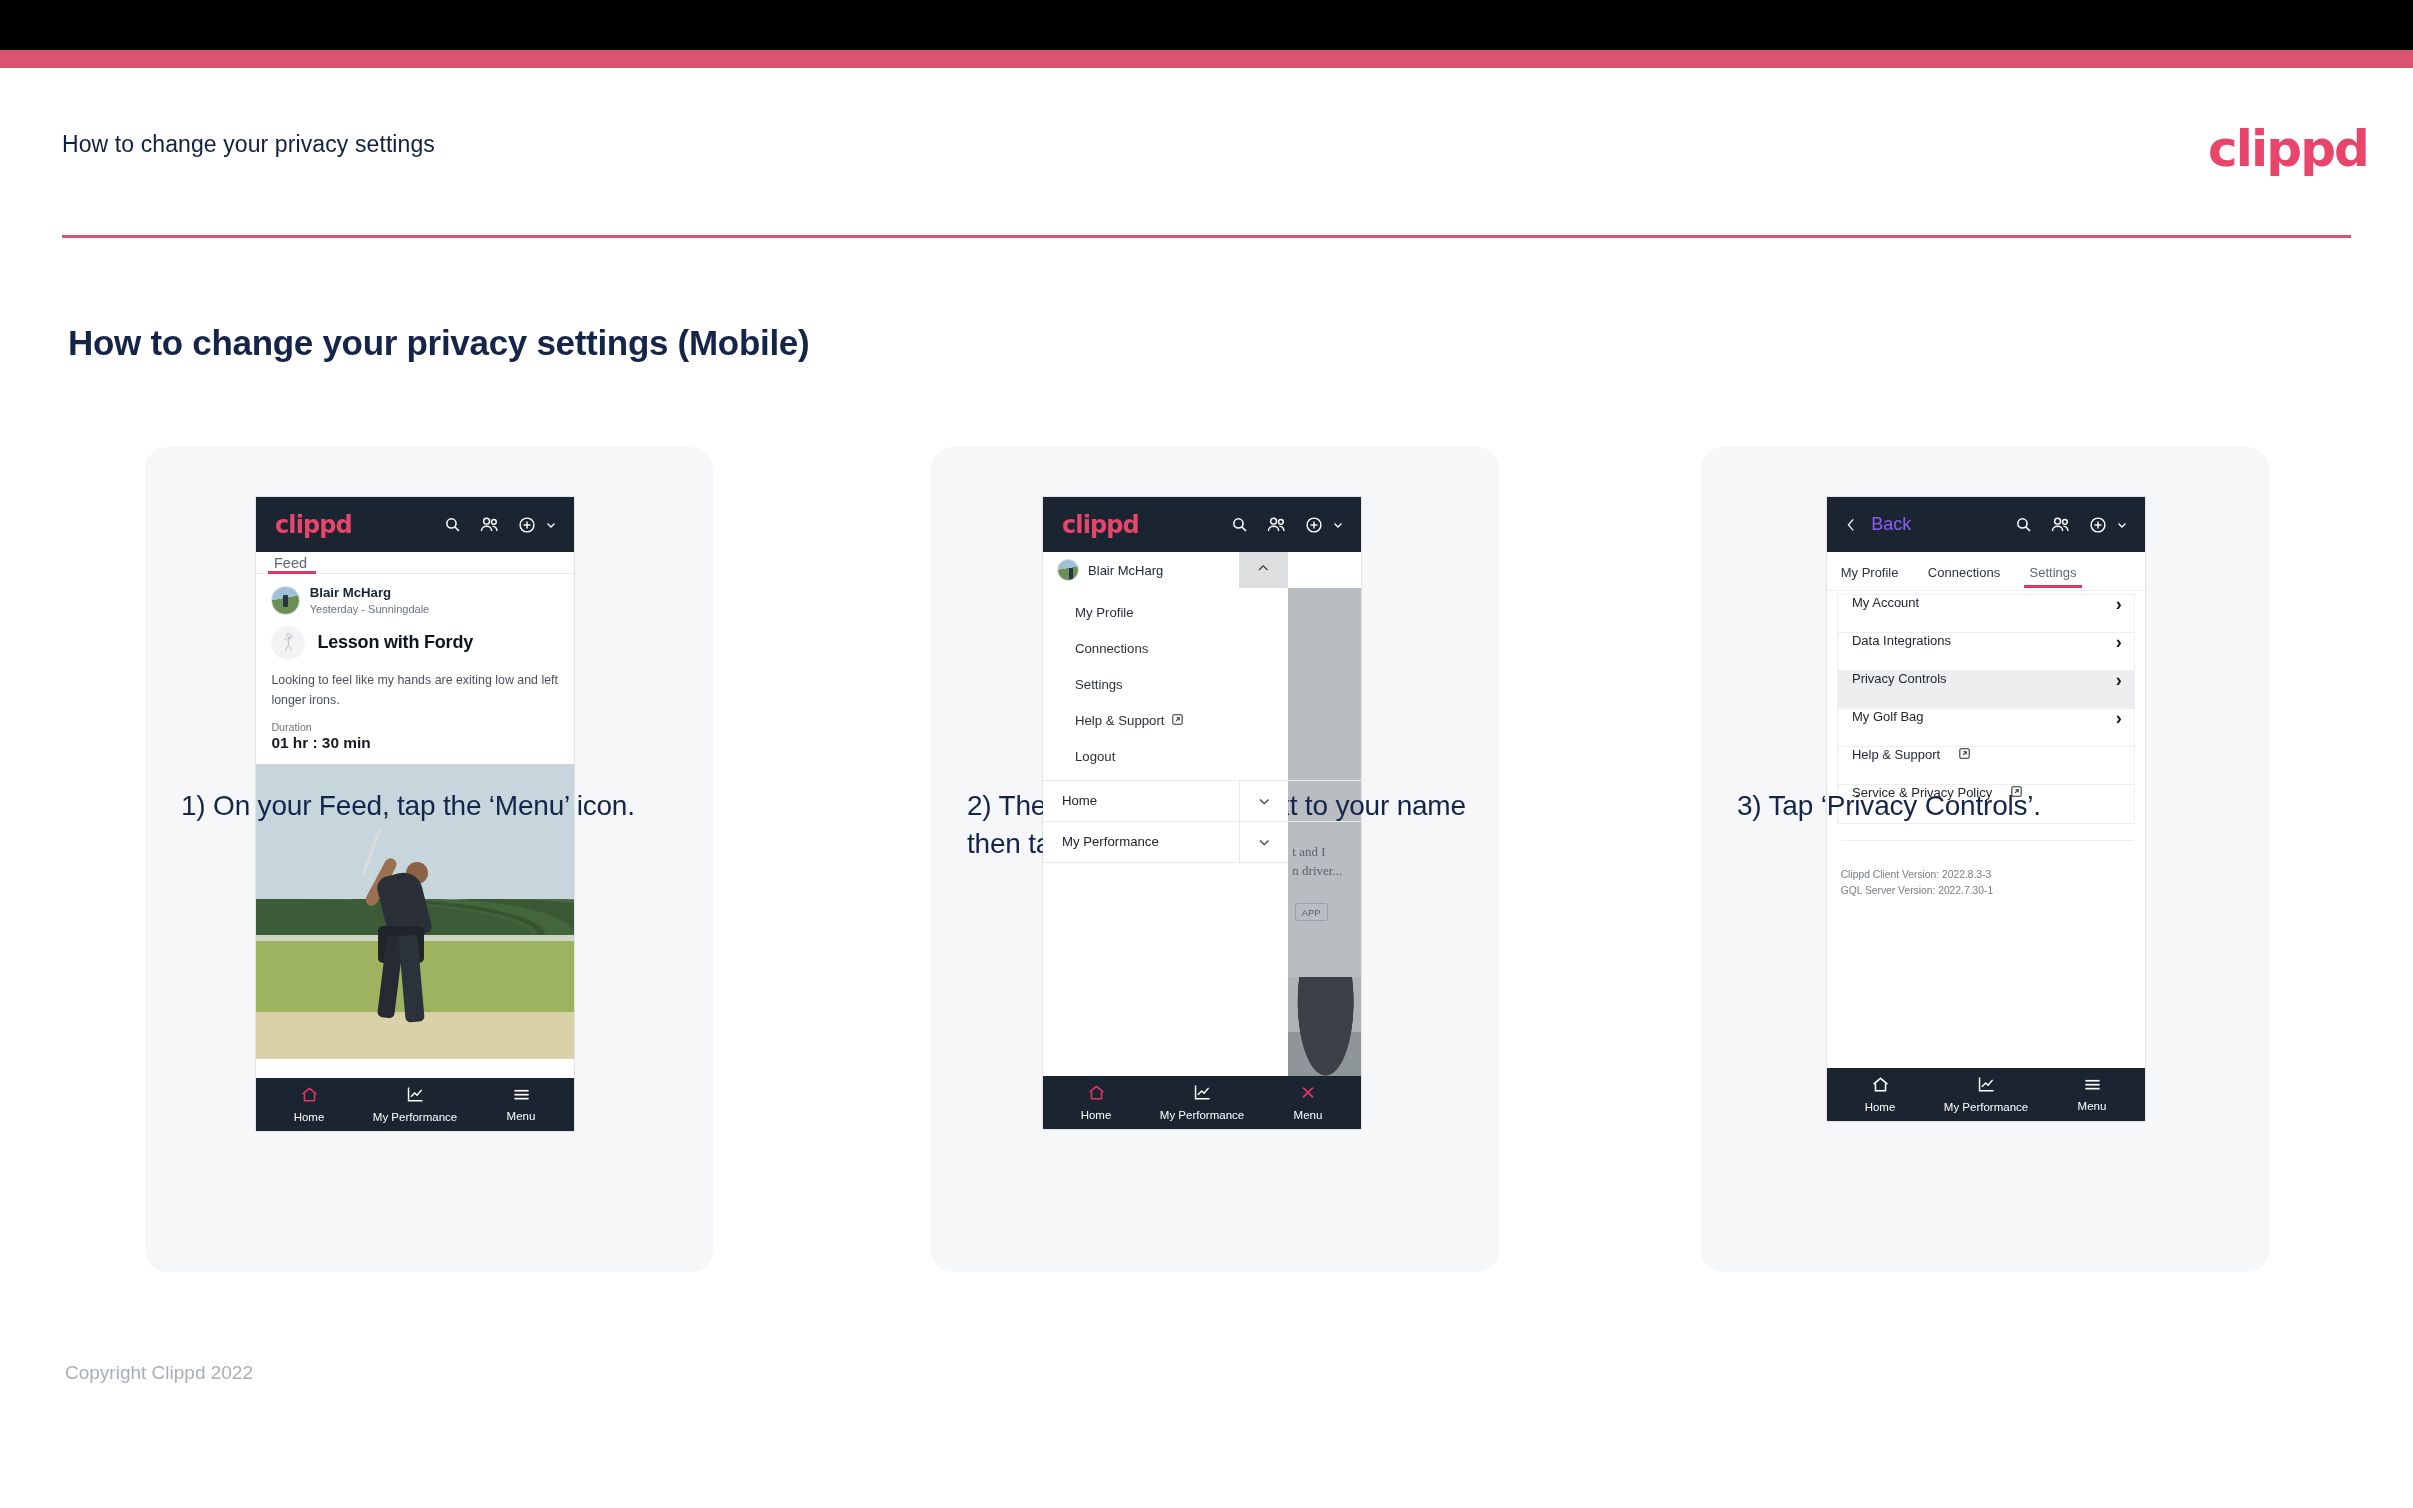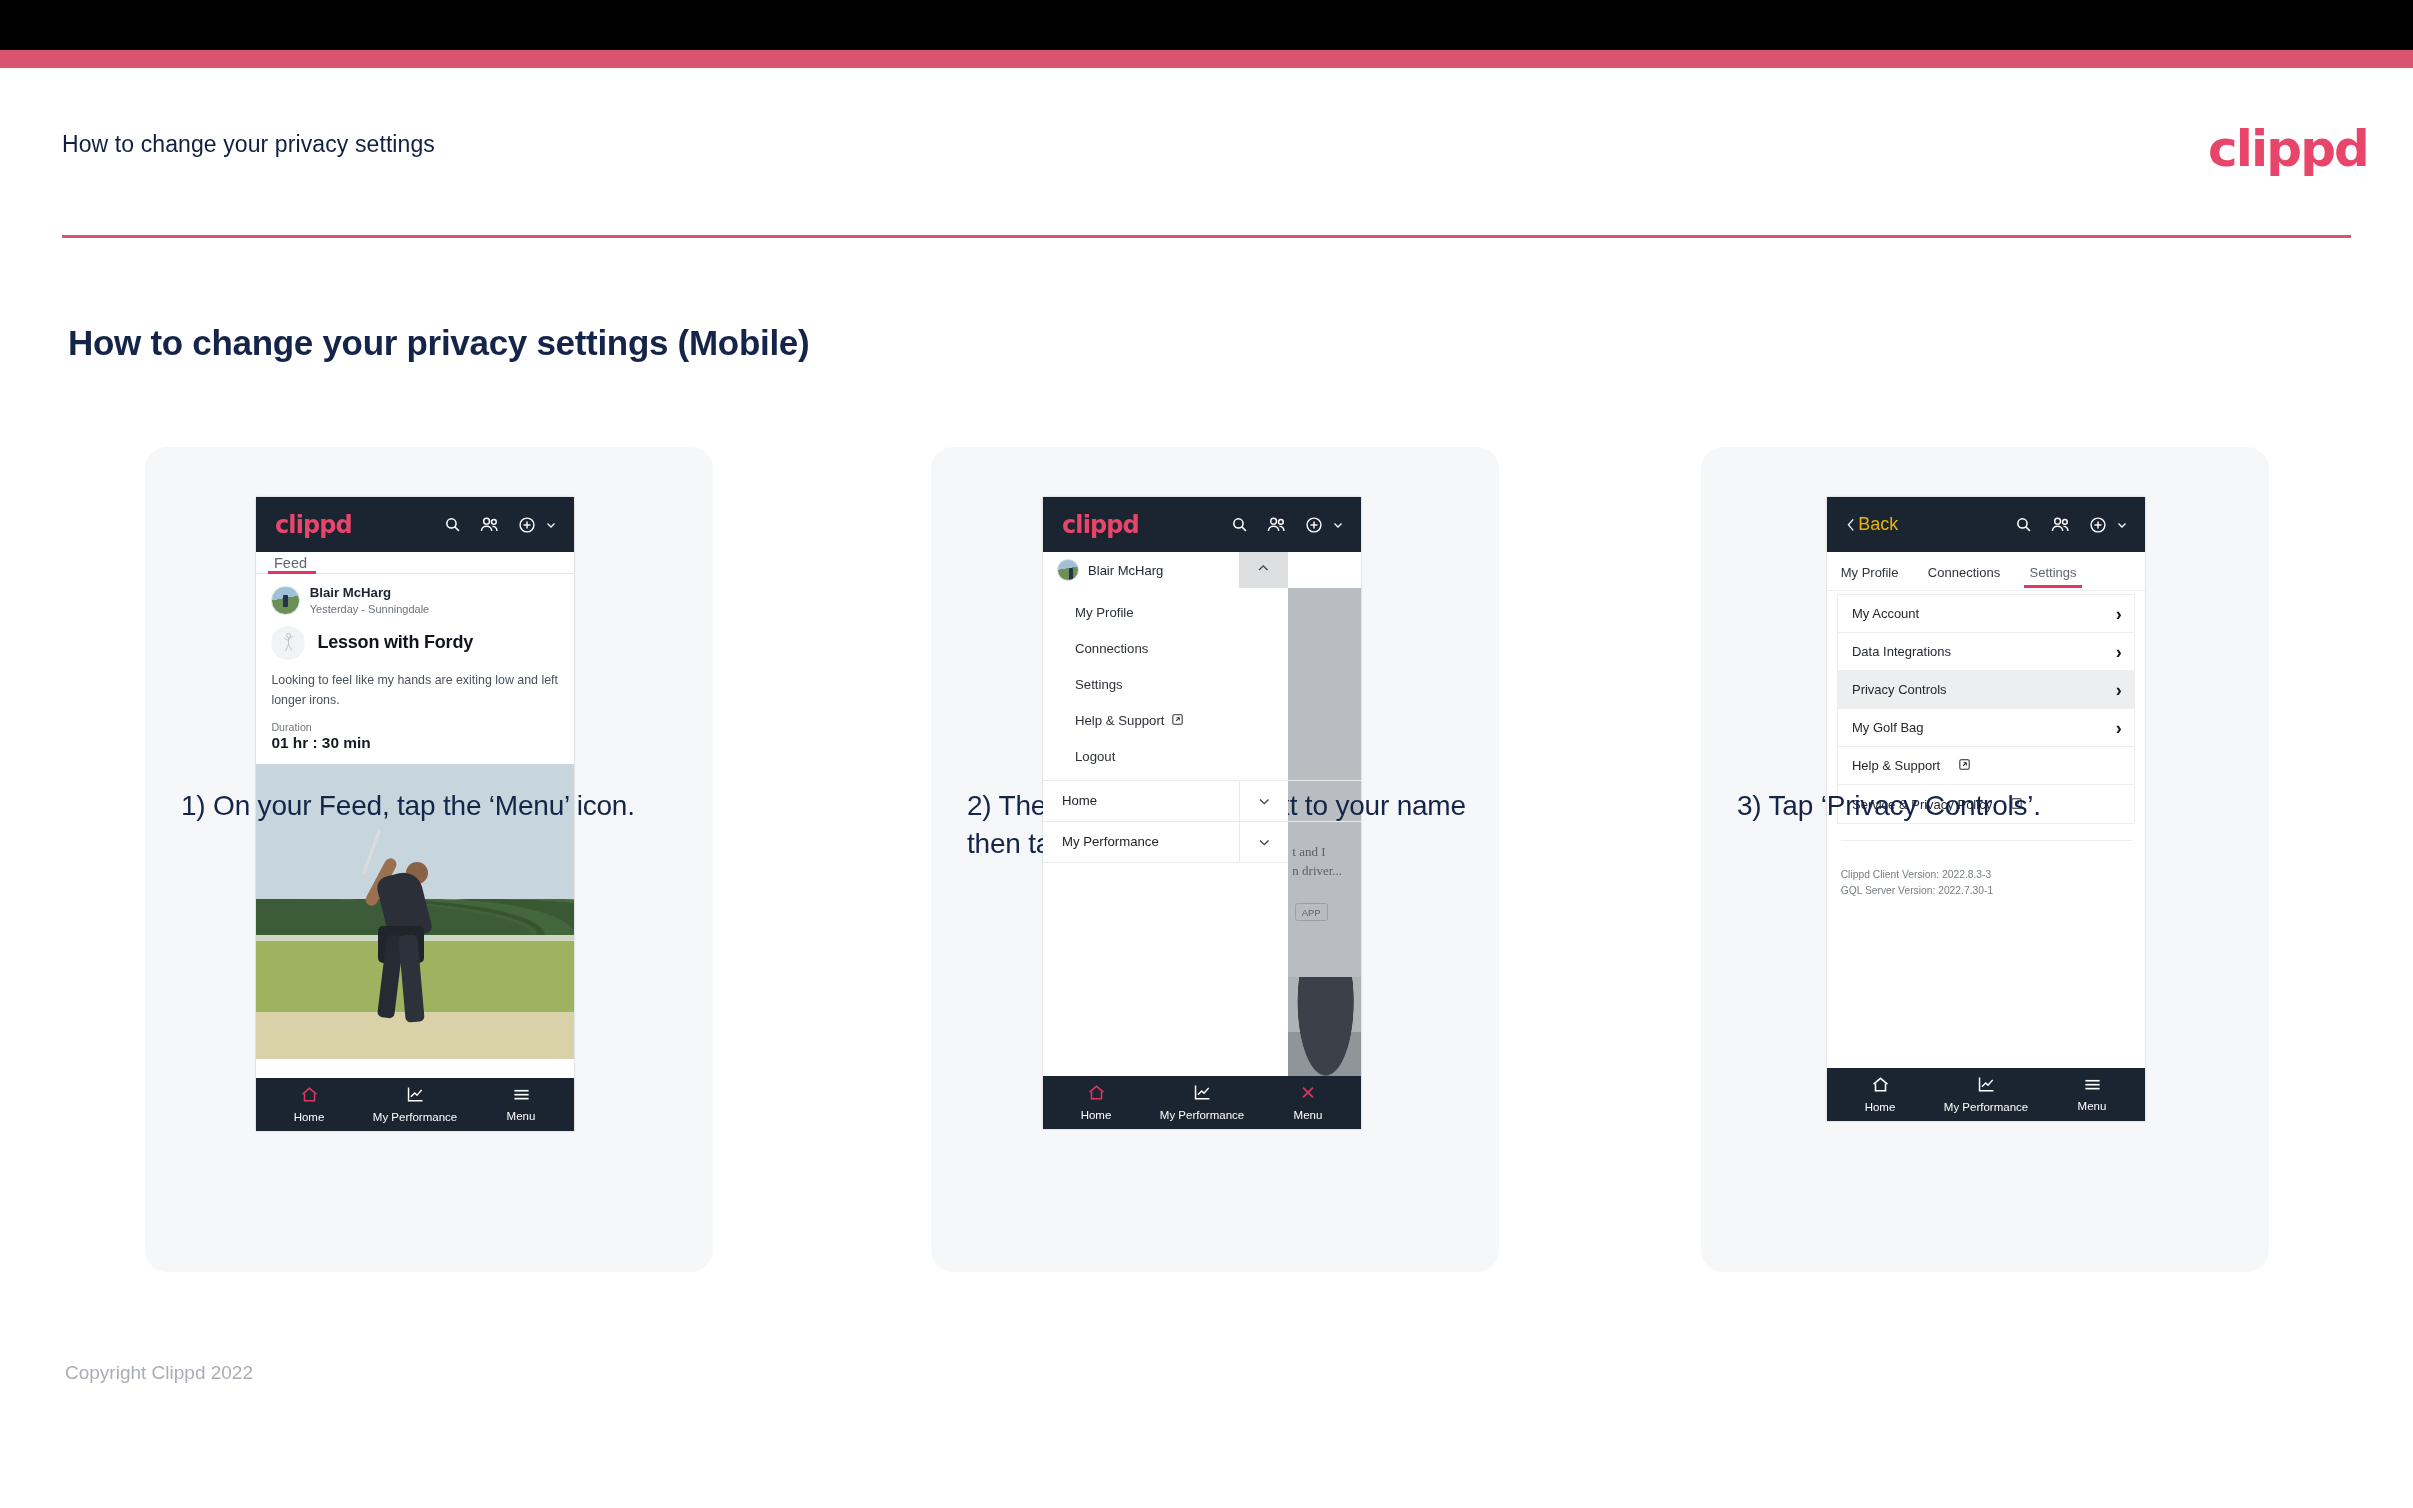"Back" .appbar .back { color: #eab308 -> #8b5cf6; gap: 2px -> 15px }
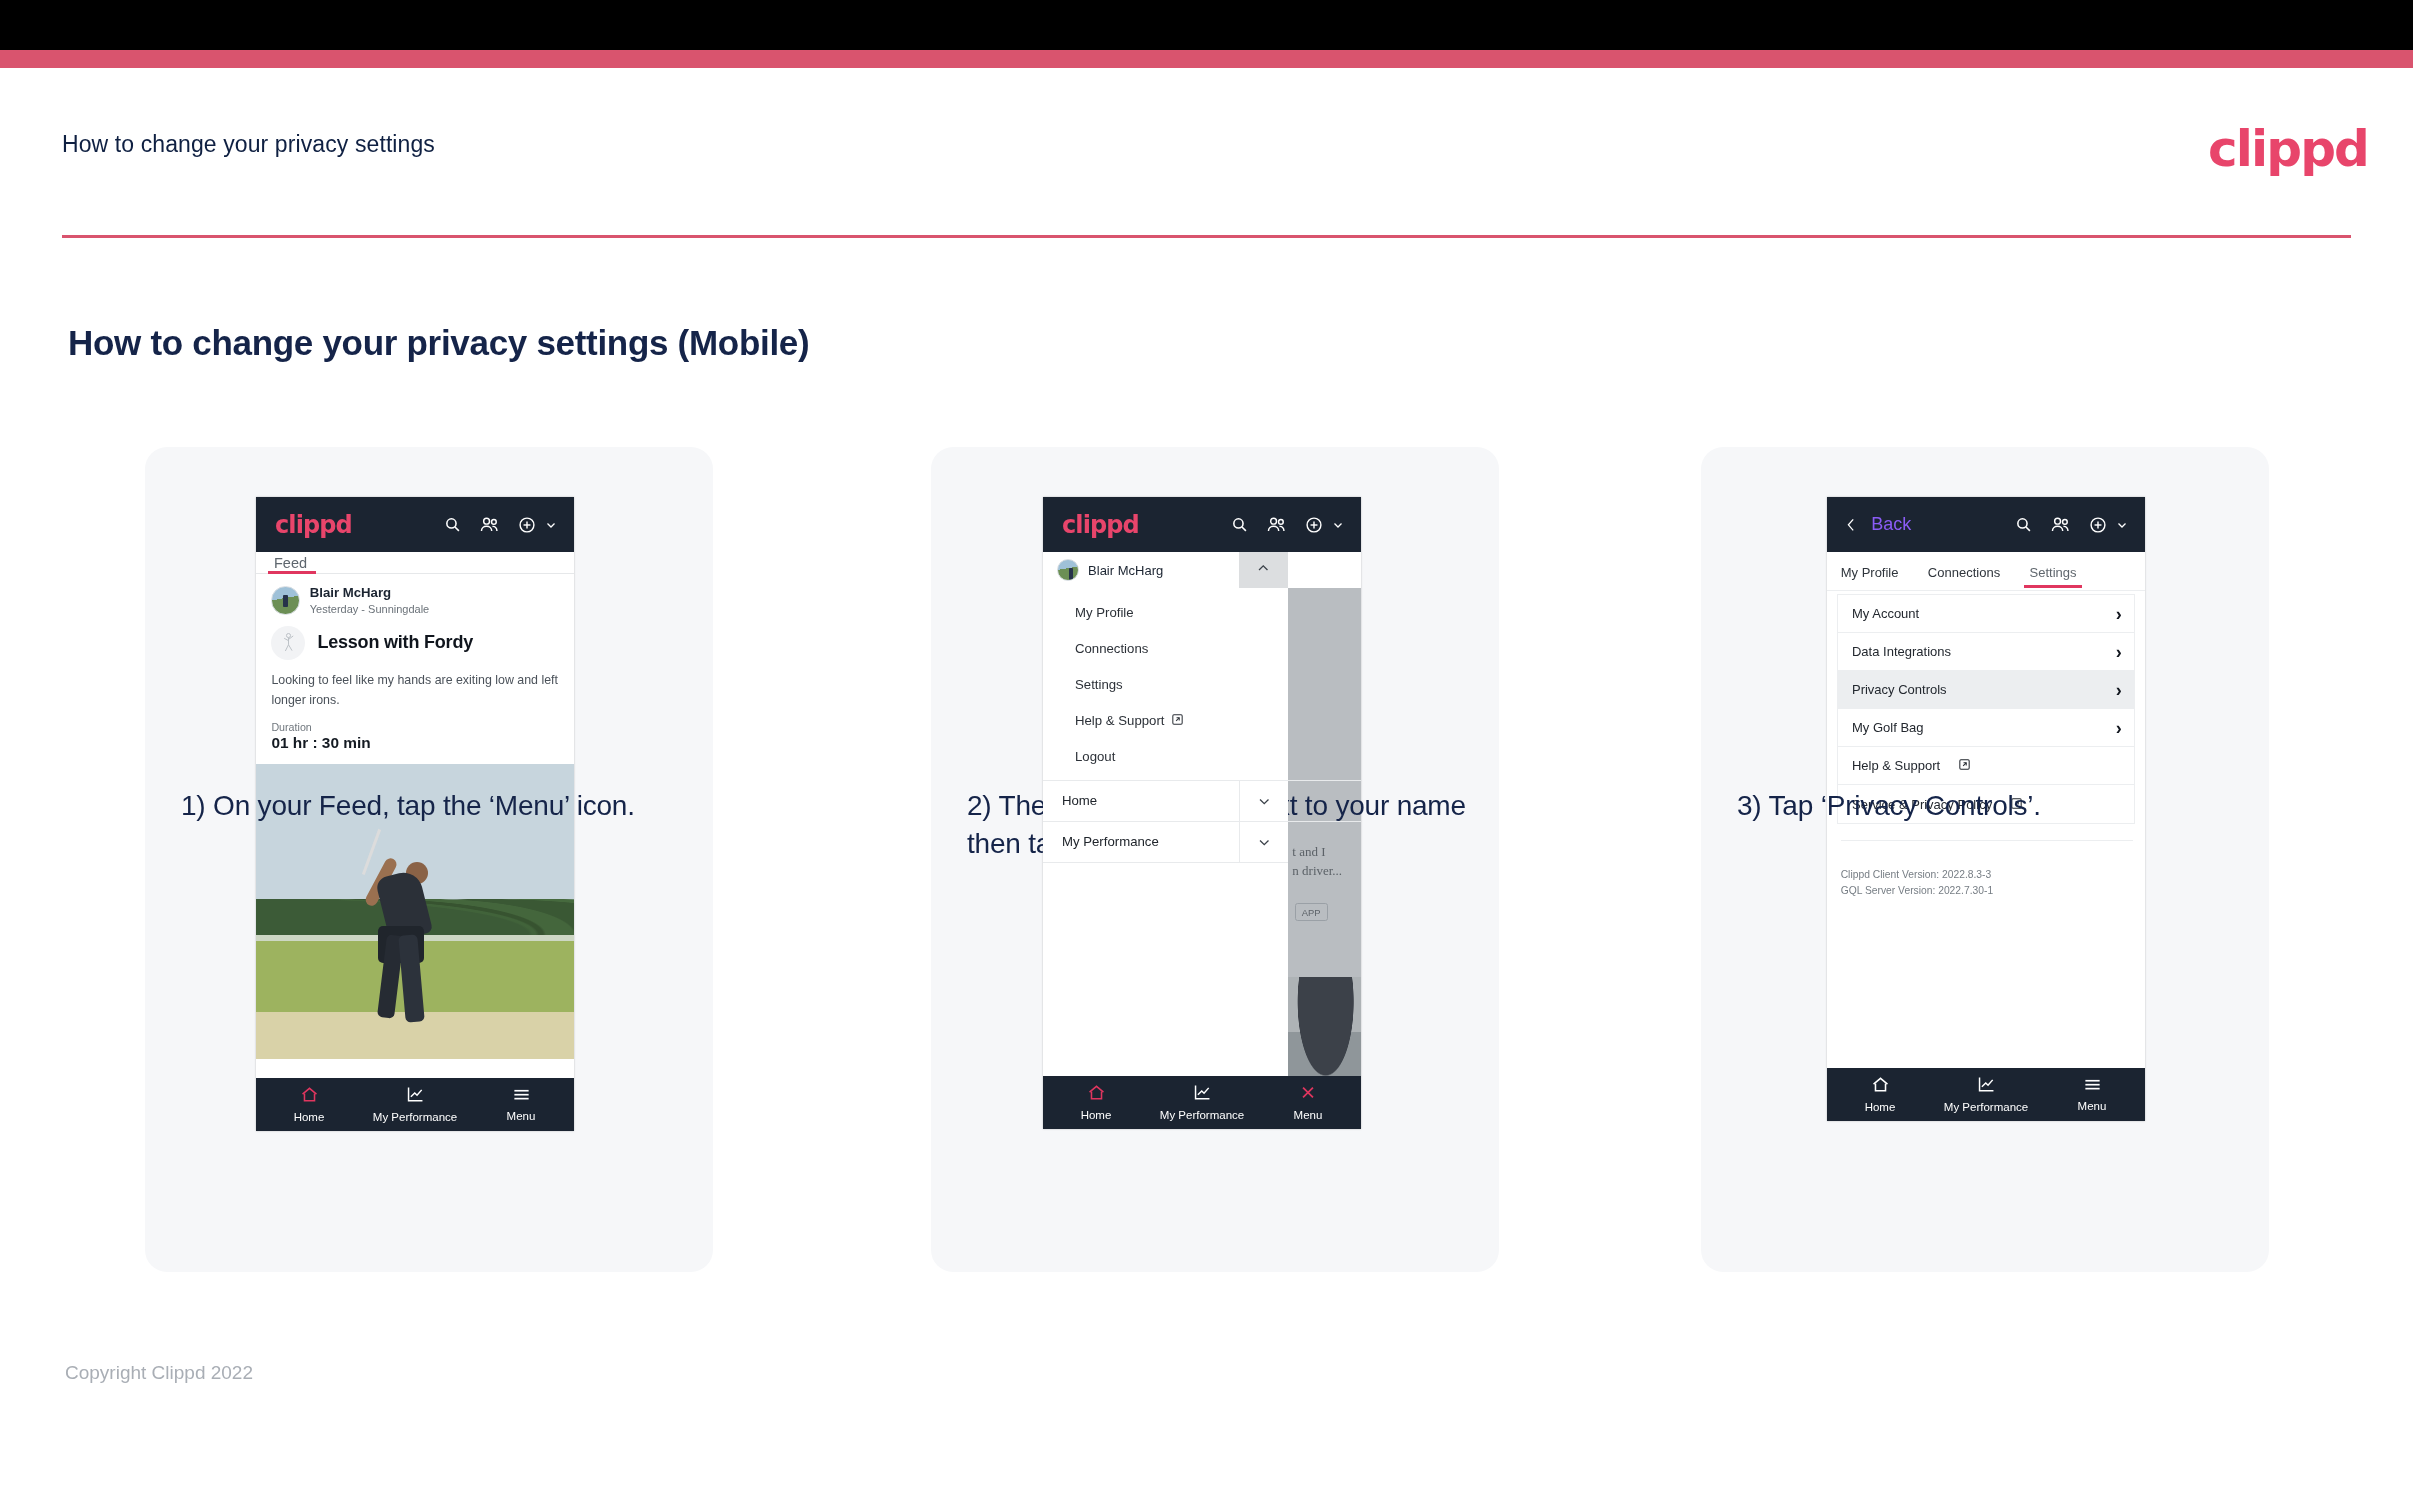"My Account" .srow { align-items: center -> flex-start }
